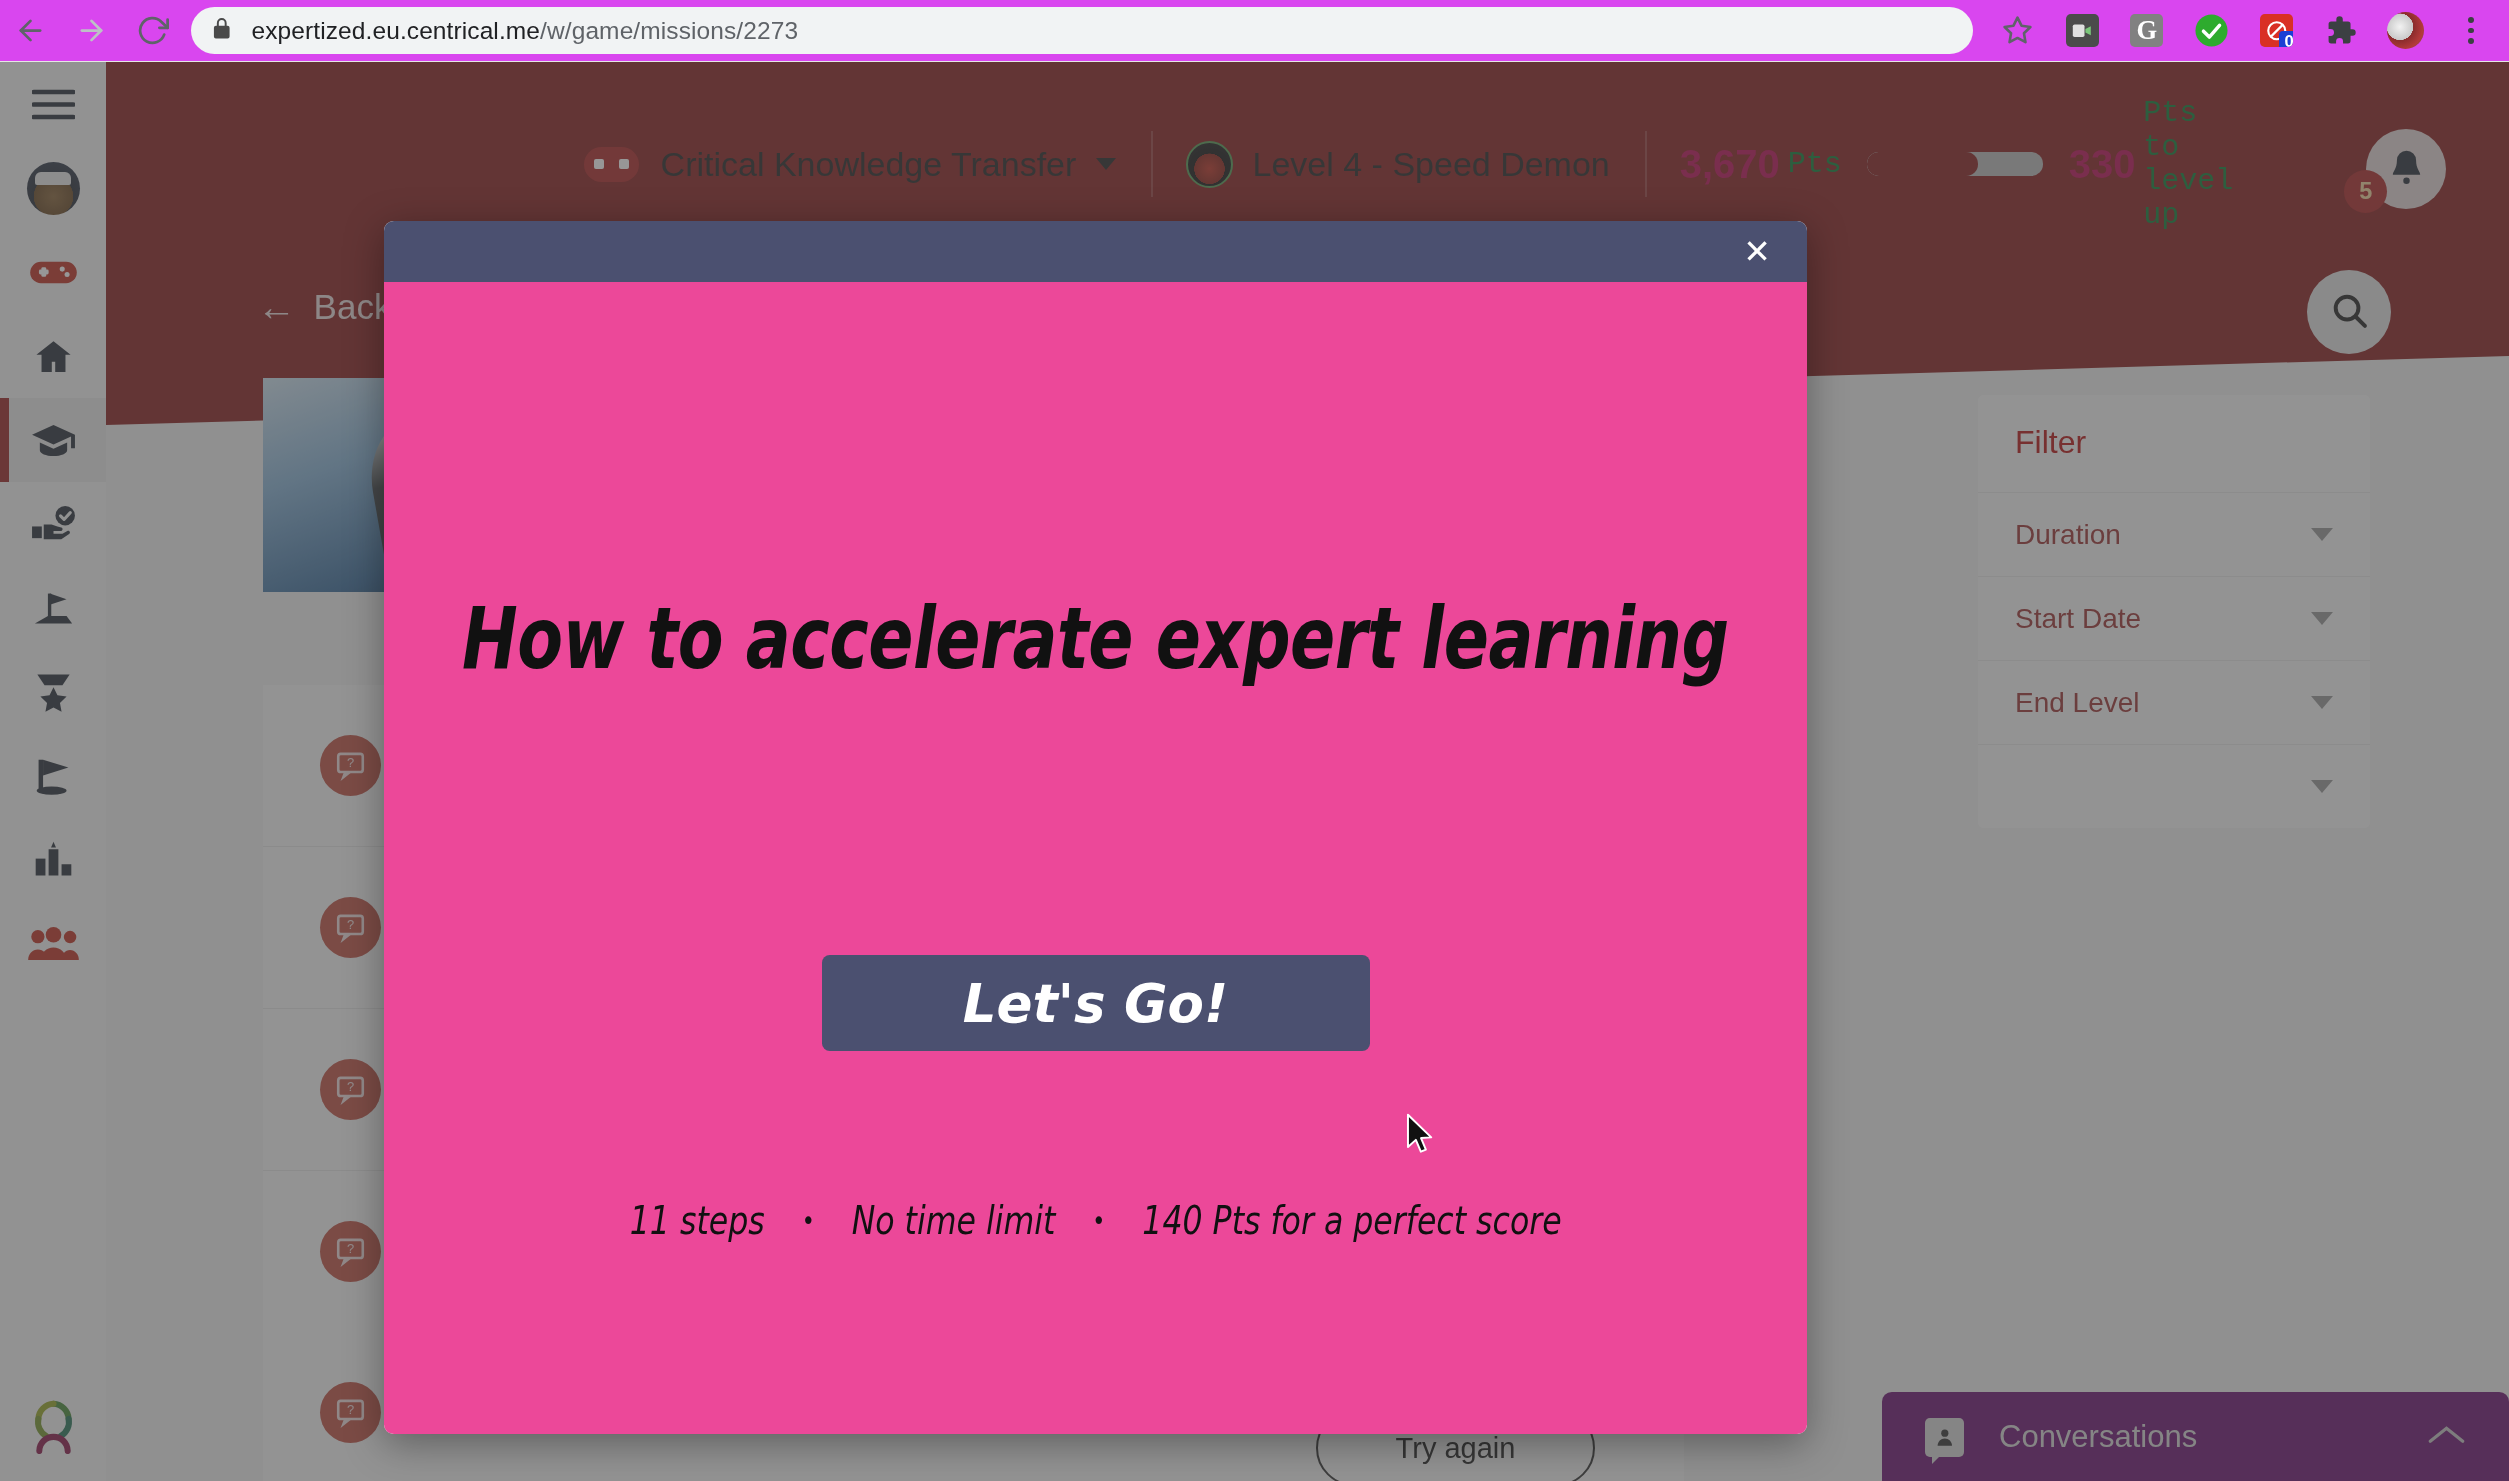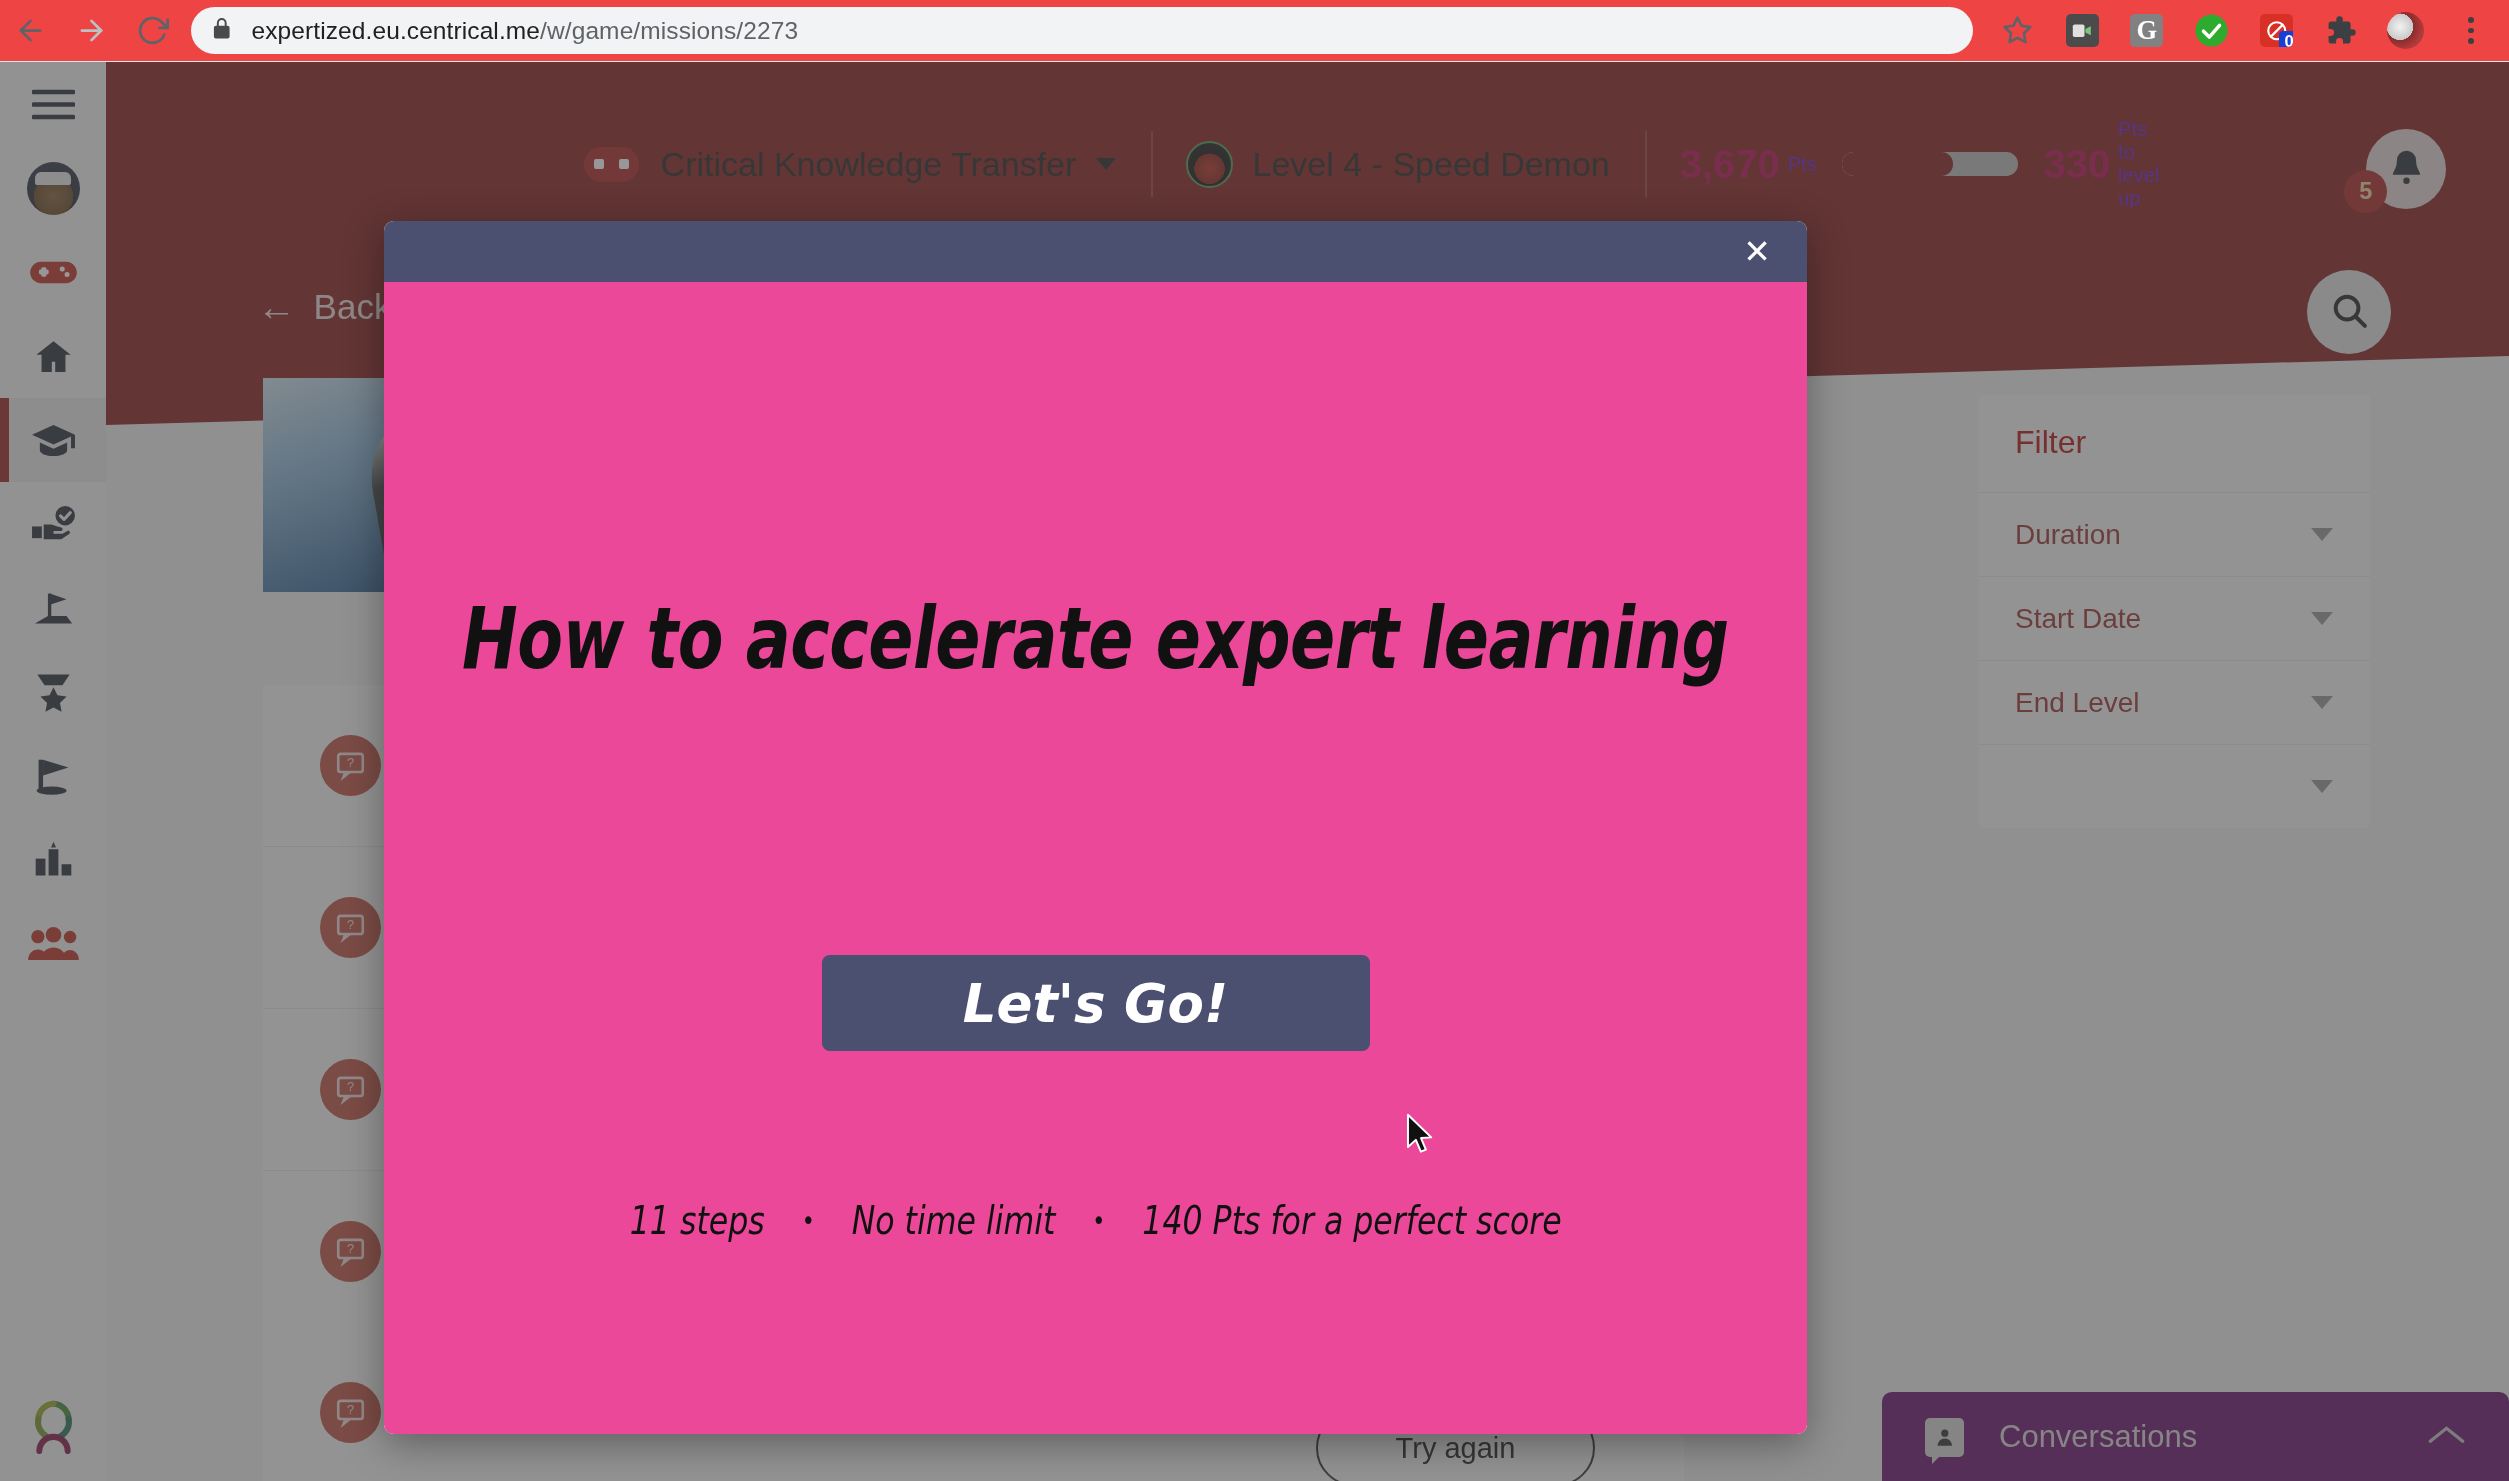"expertized.eu.centrical.me/w/game/missio" #browser-chrome { background: #ef4444 -> #d946ef }
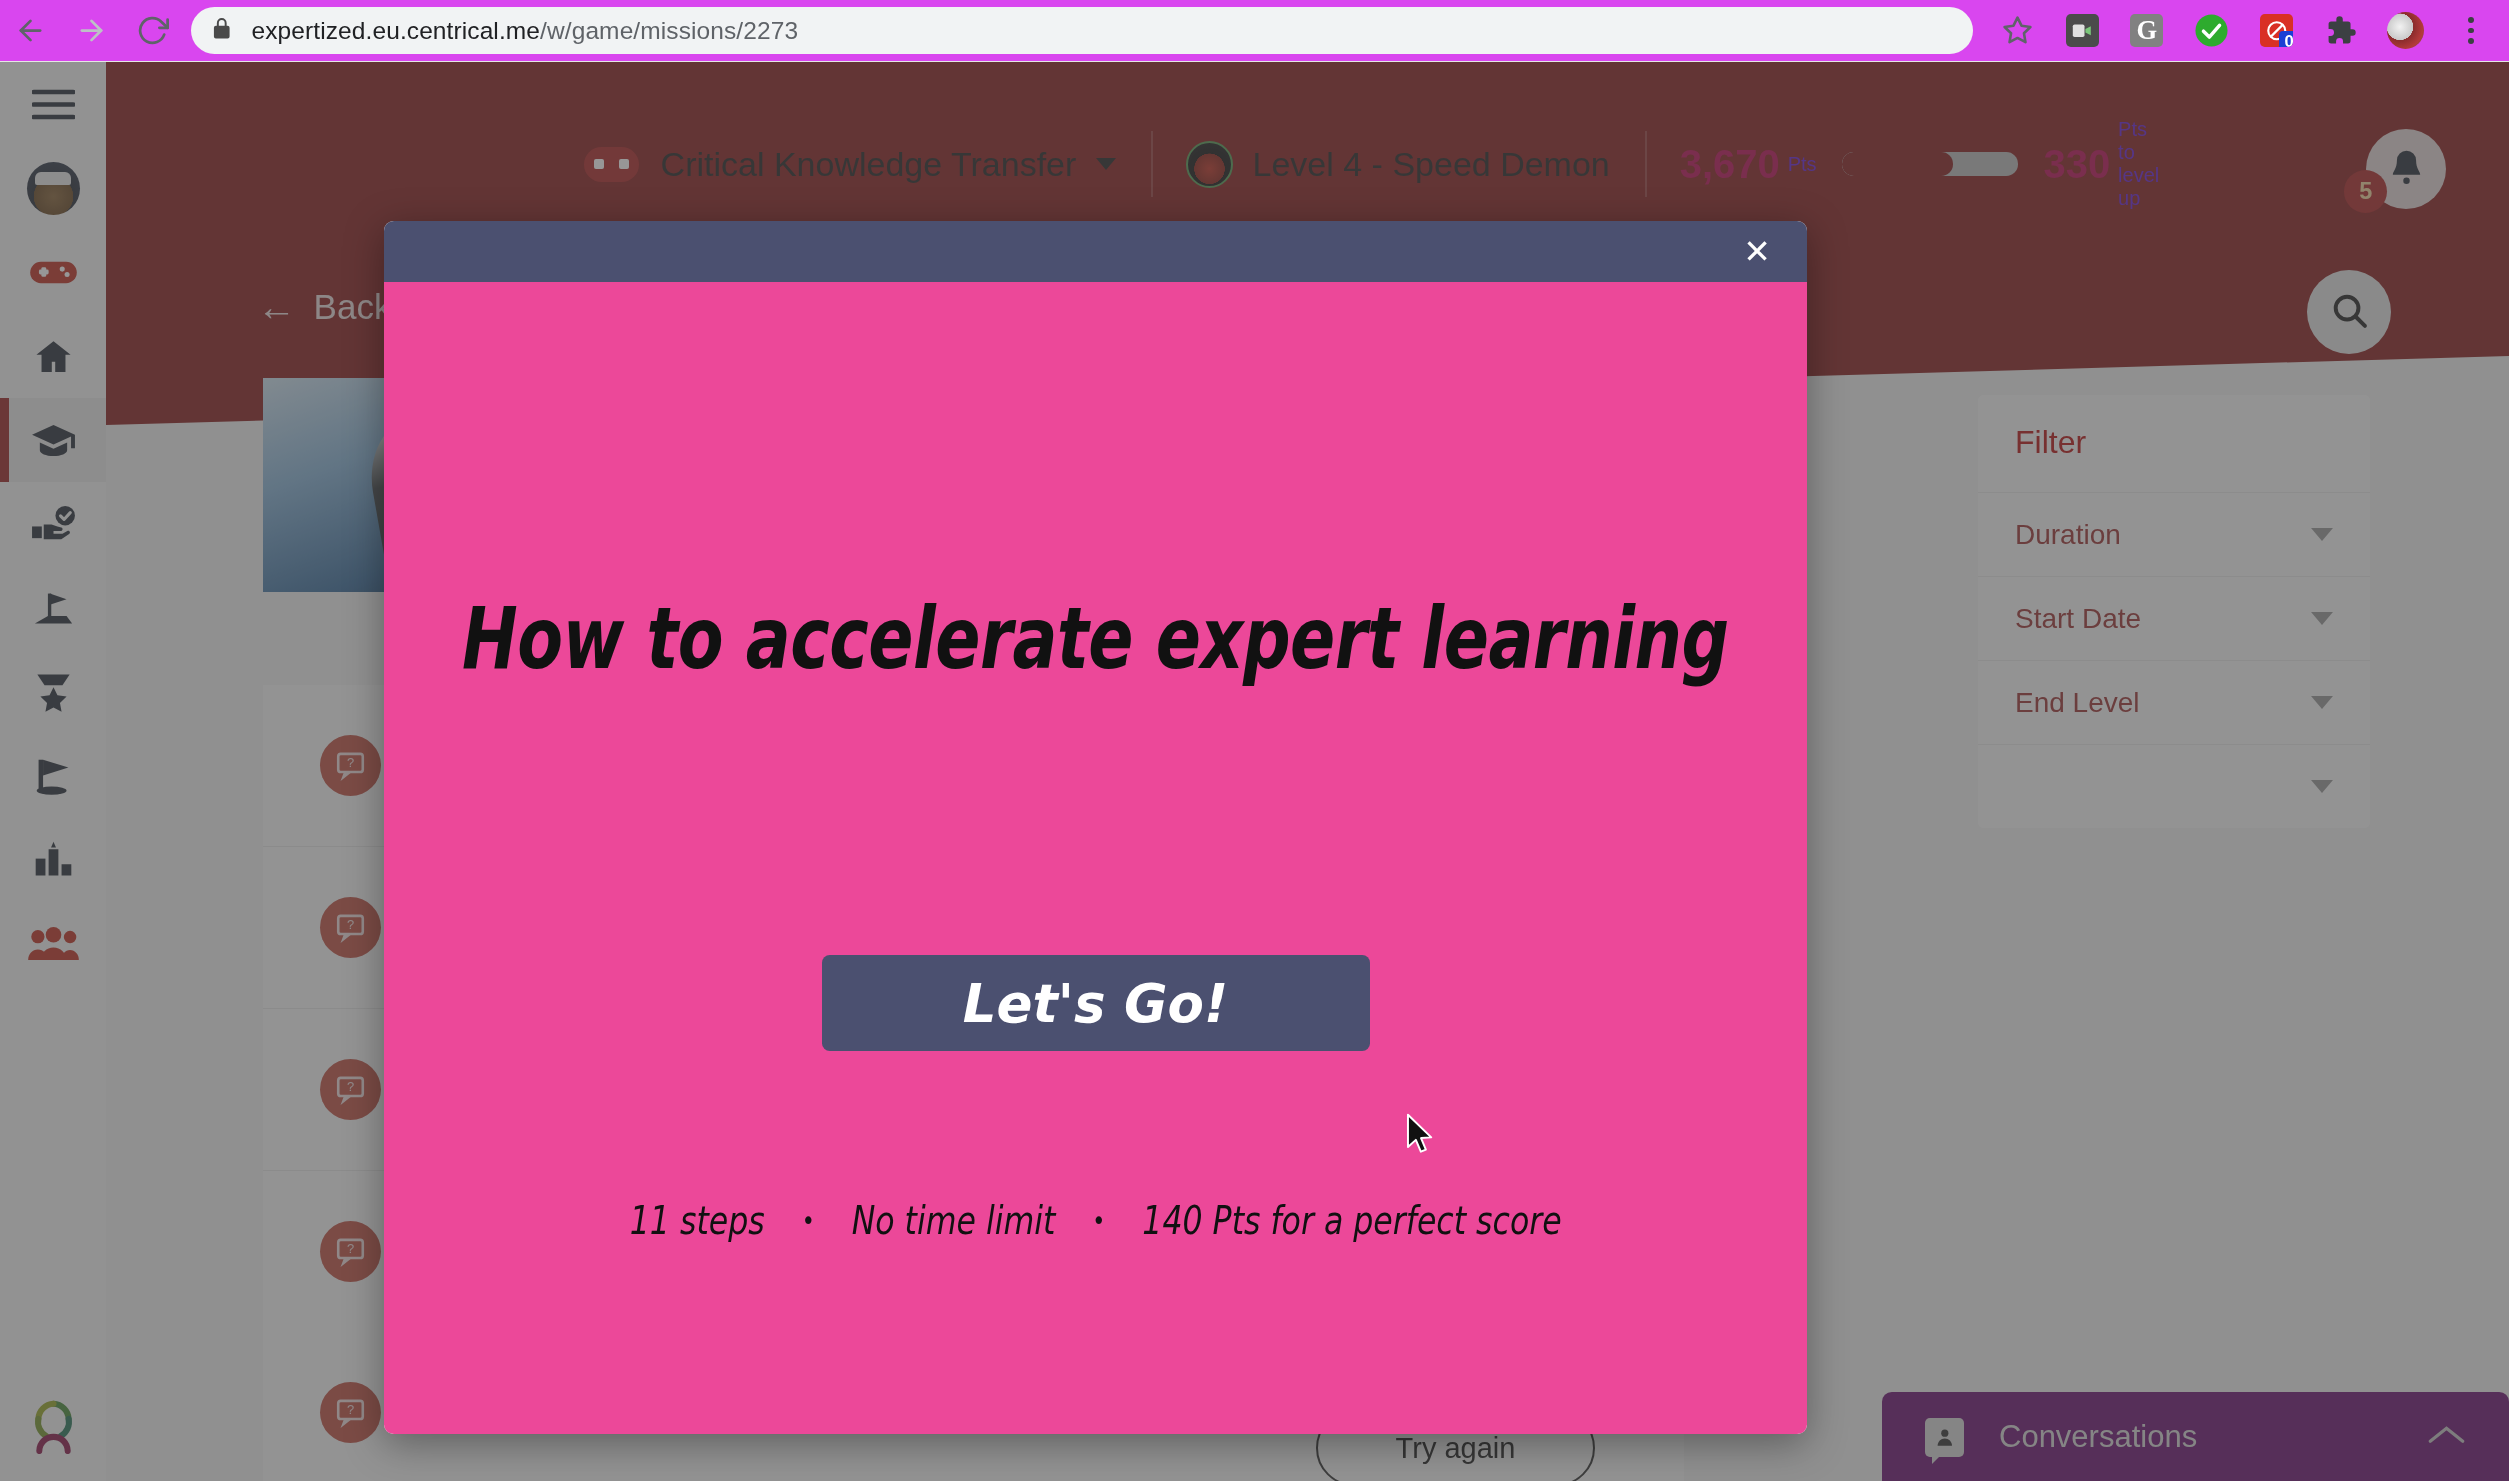"Pts to level up" .gb-pts-lbl { color: #6d28d9 -> #15803d; font-family: none -> Liberation Mono, monospace; font-size: 20px -> 30px }
